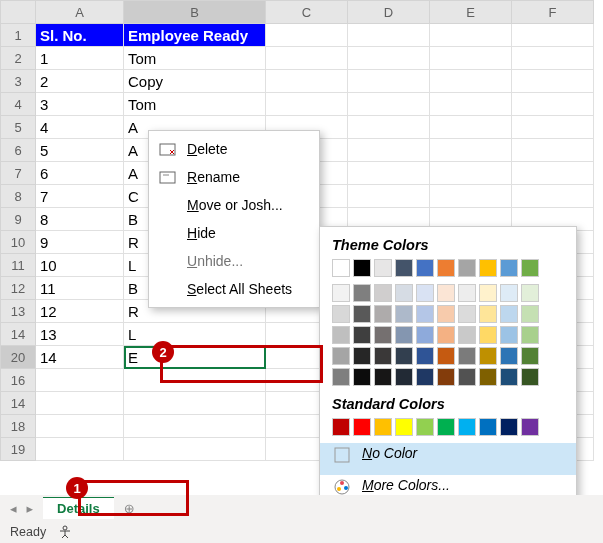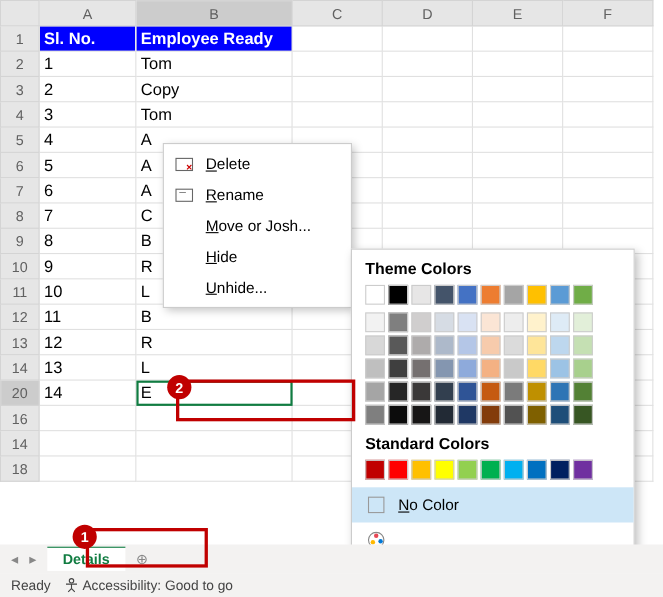"Theme Colors" .submenu { font-style: none -> italic }
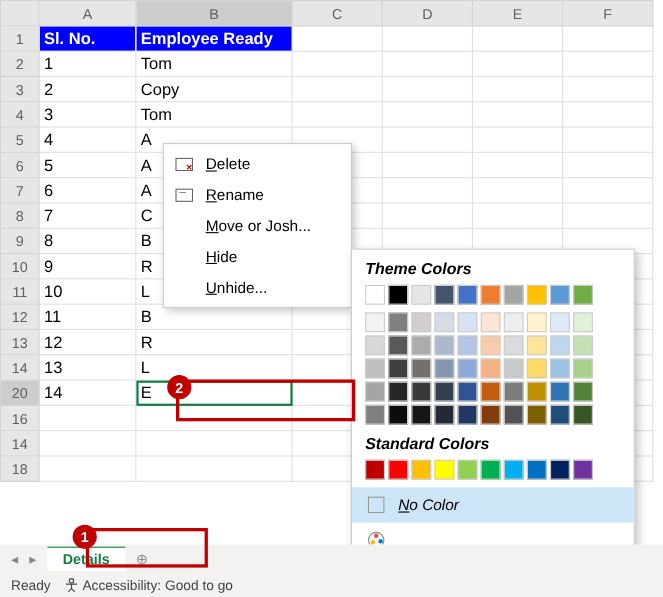"Unhide..." .mi.dis { color: #000000 -> #737373 }
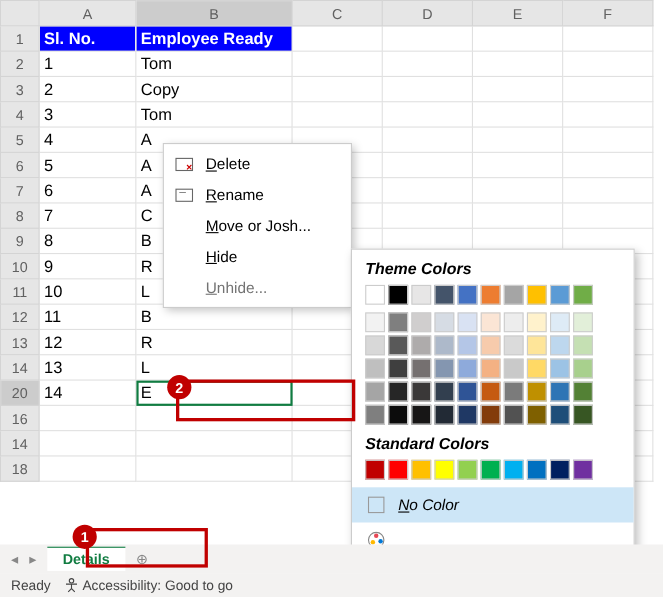"Select All Sheets" div.mi { html: none -> <div> <span></span> <span><span>S</span><span>elect All Sheets</span></span> </div> }
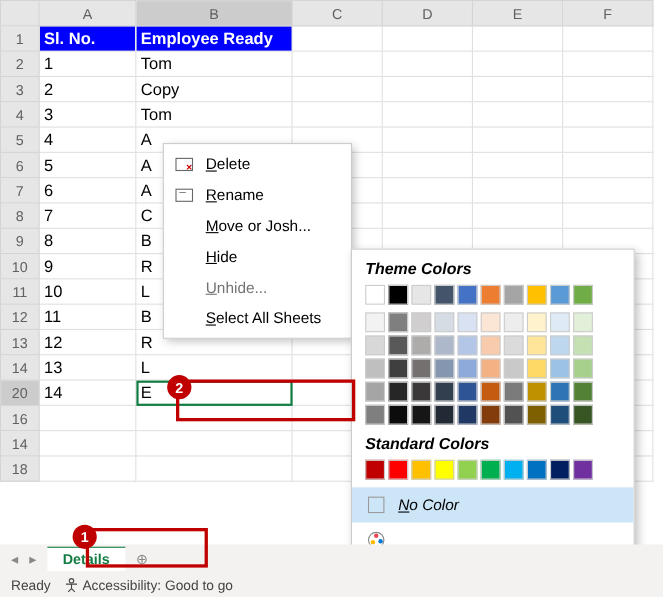"19" tr { html: none -> <tr> <td>19</td> <td></td> <td></td> <td></td> <td></td> <td></td> <td></td> </tr> }
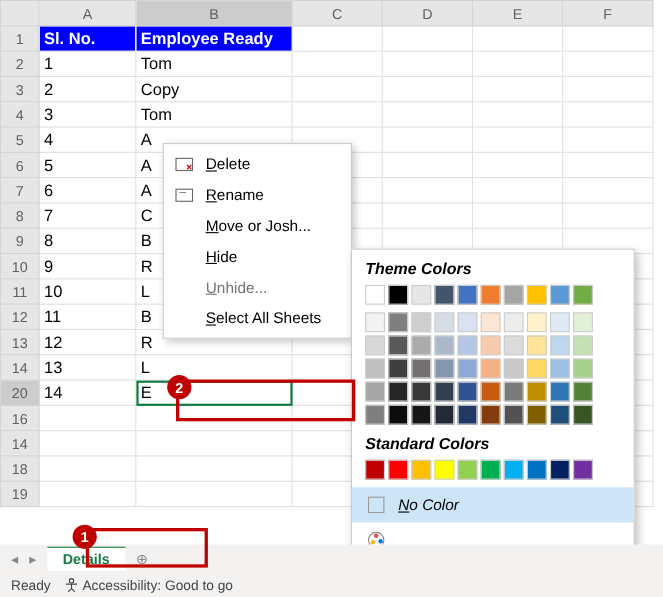"No Color" .mi2 { align-items: center -> flex-start }
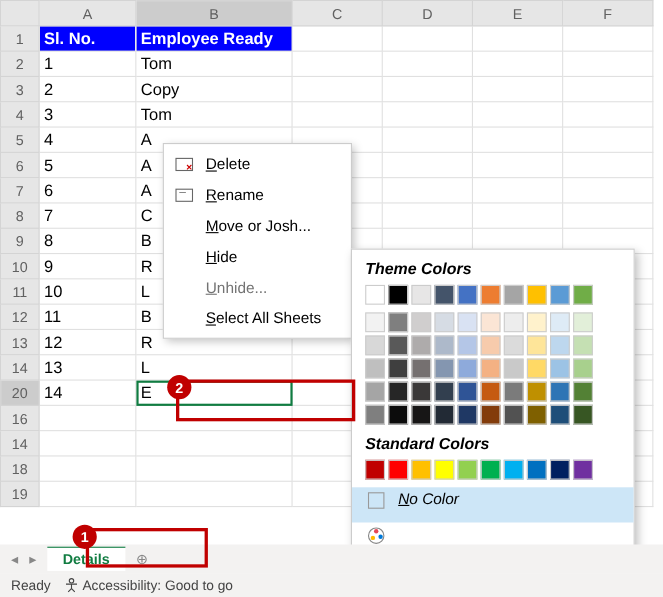"More Colors..." span { html: none -> <span><span>M</span><span>ore Colors...</span></span> }
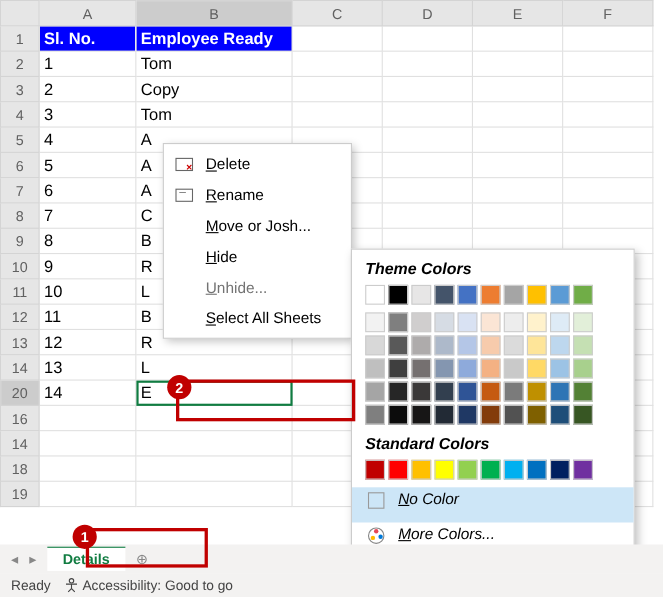"Accessibility: Good to go" span { html: <span>Accessibility: Good to go</span> -> none }
